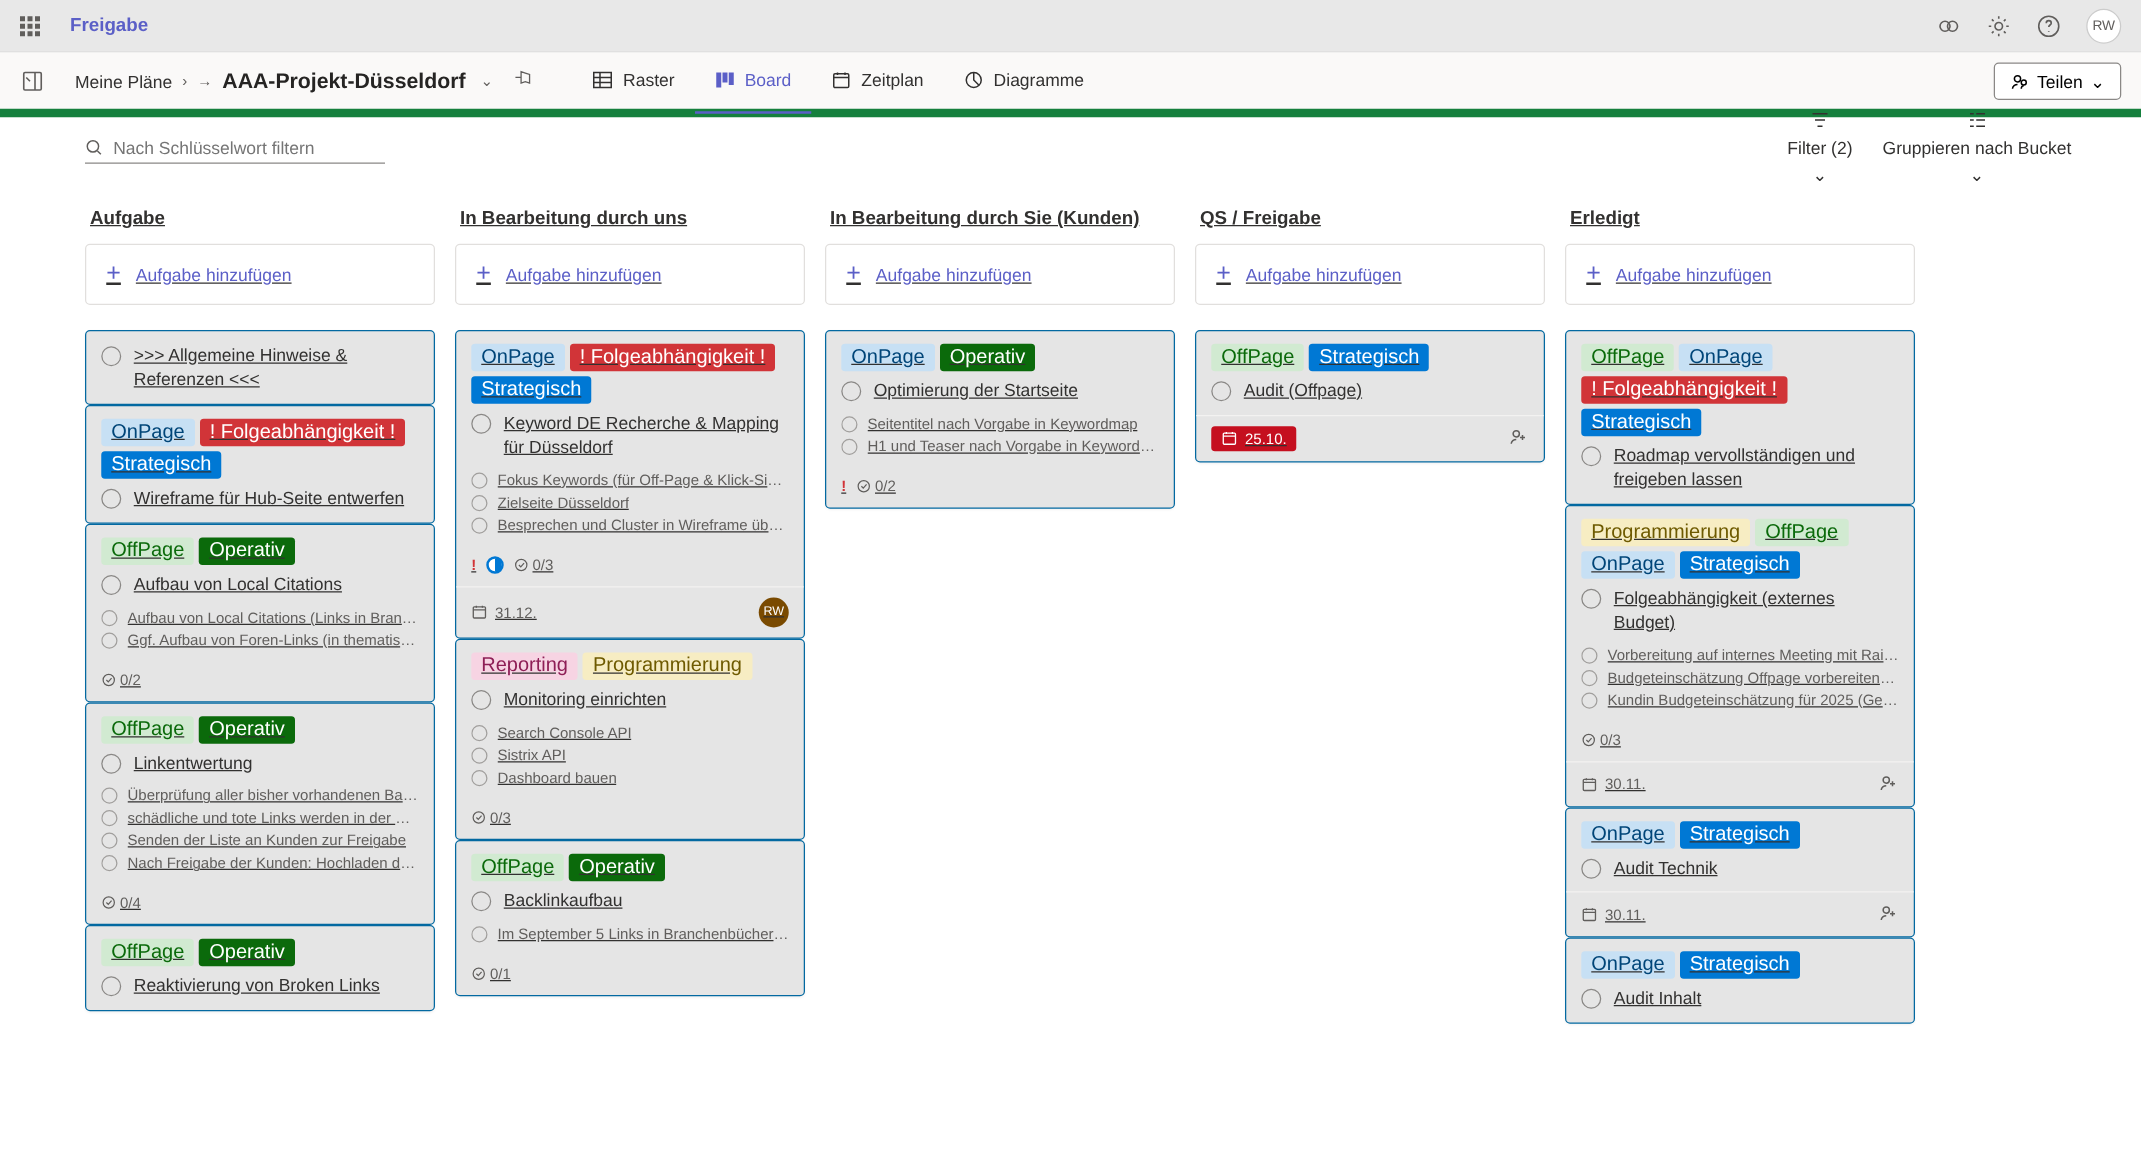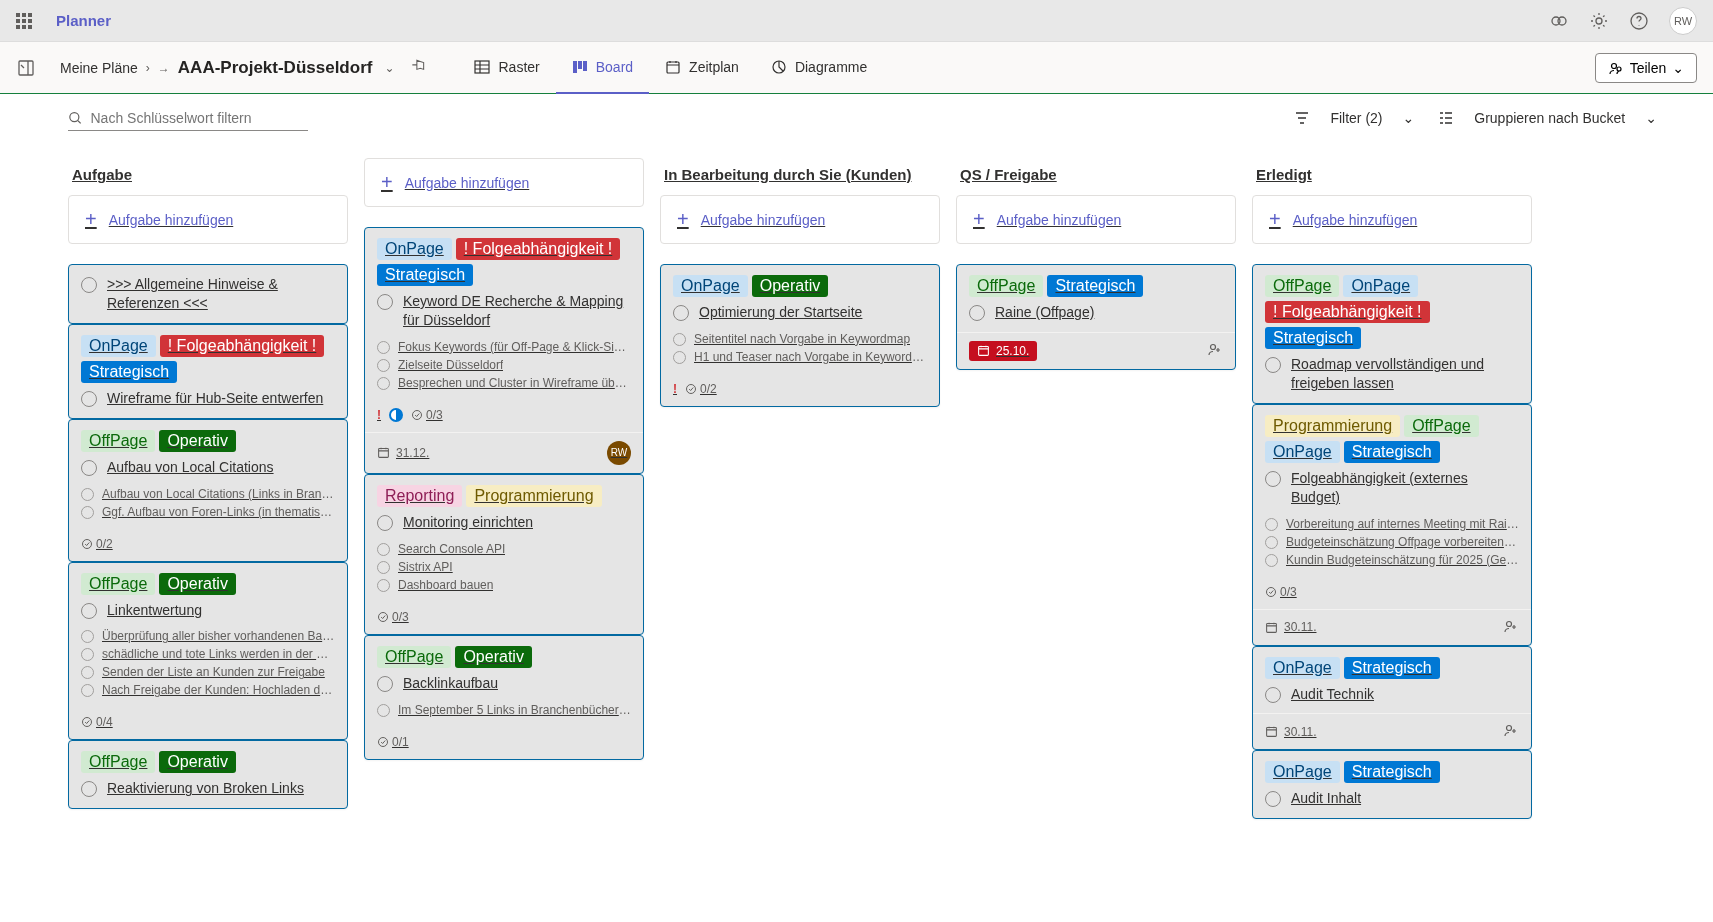"Planner" div.brand { text: Planner -> Freigabe }
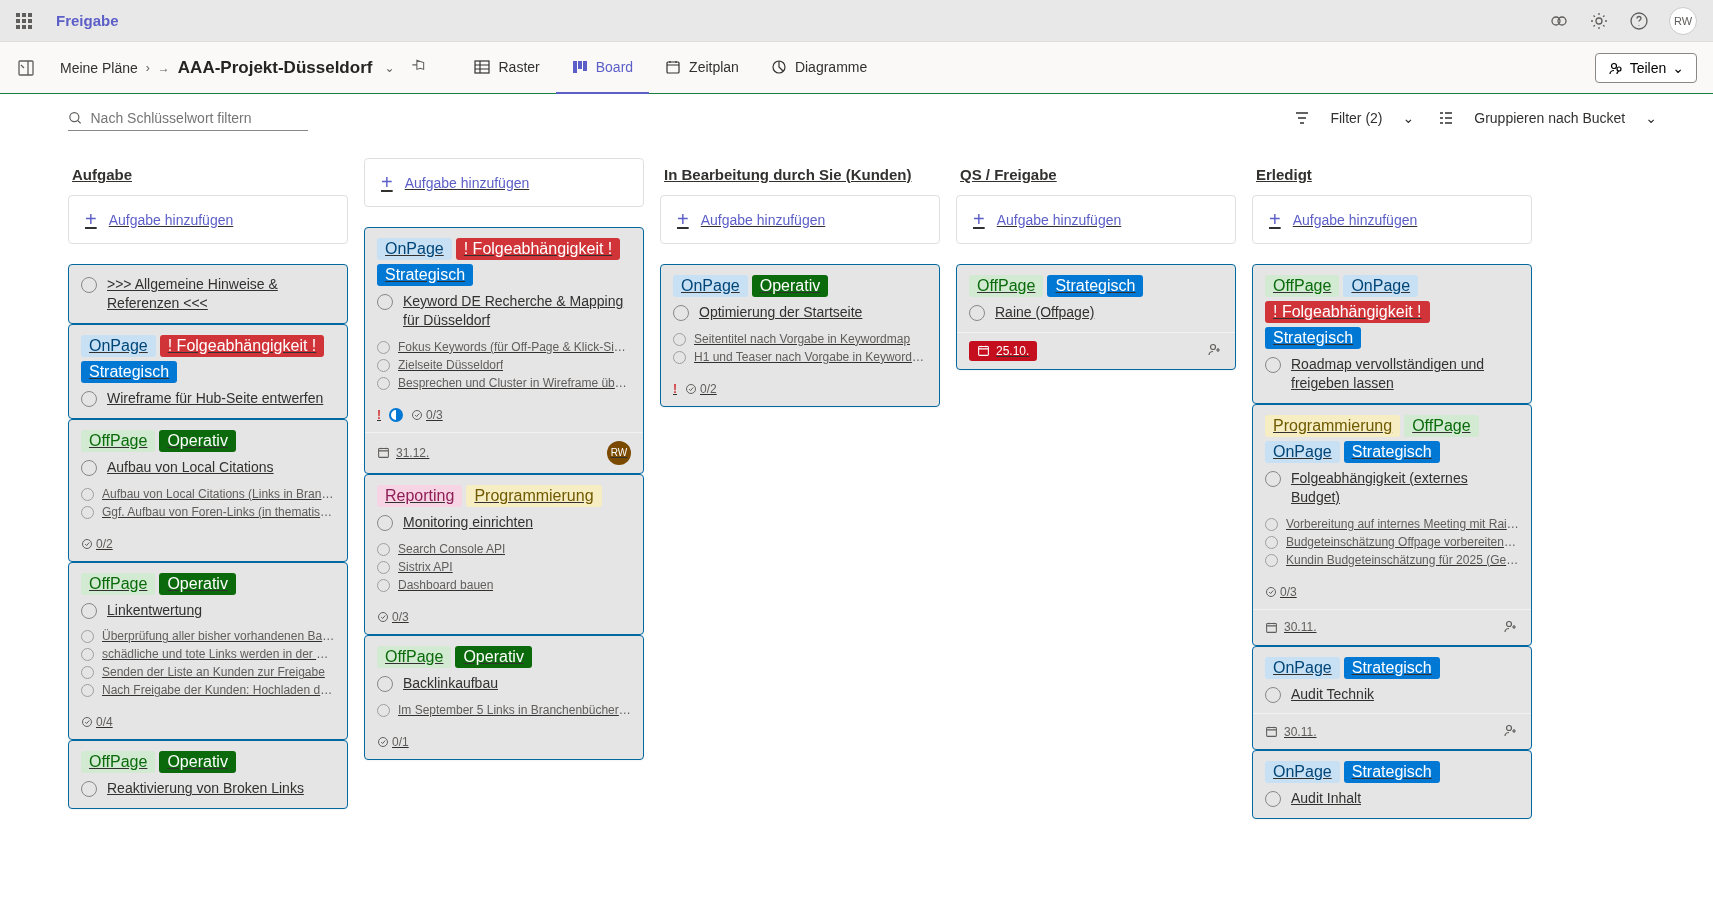"Meine Pläne" .nav-bar { border-bottom: 1px solid #15803d -> 7px solid #15803d }
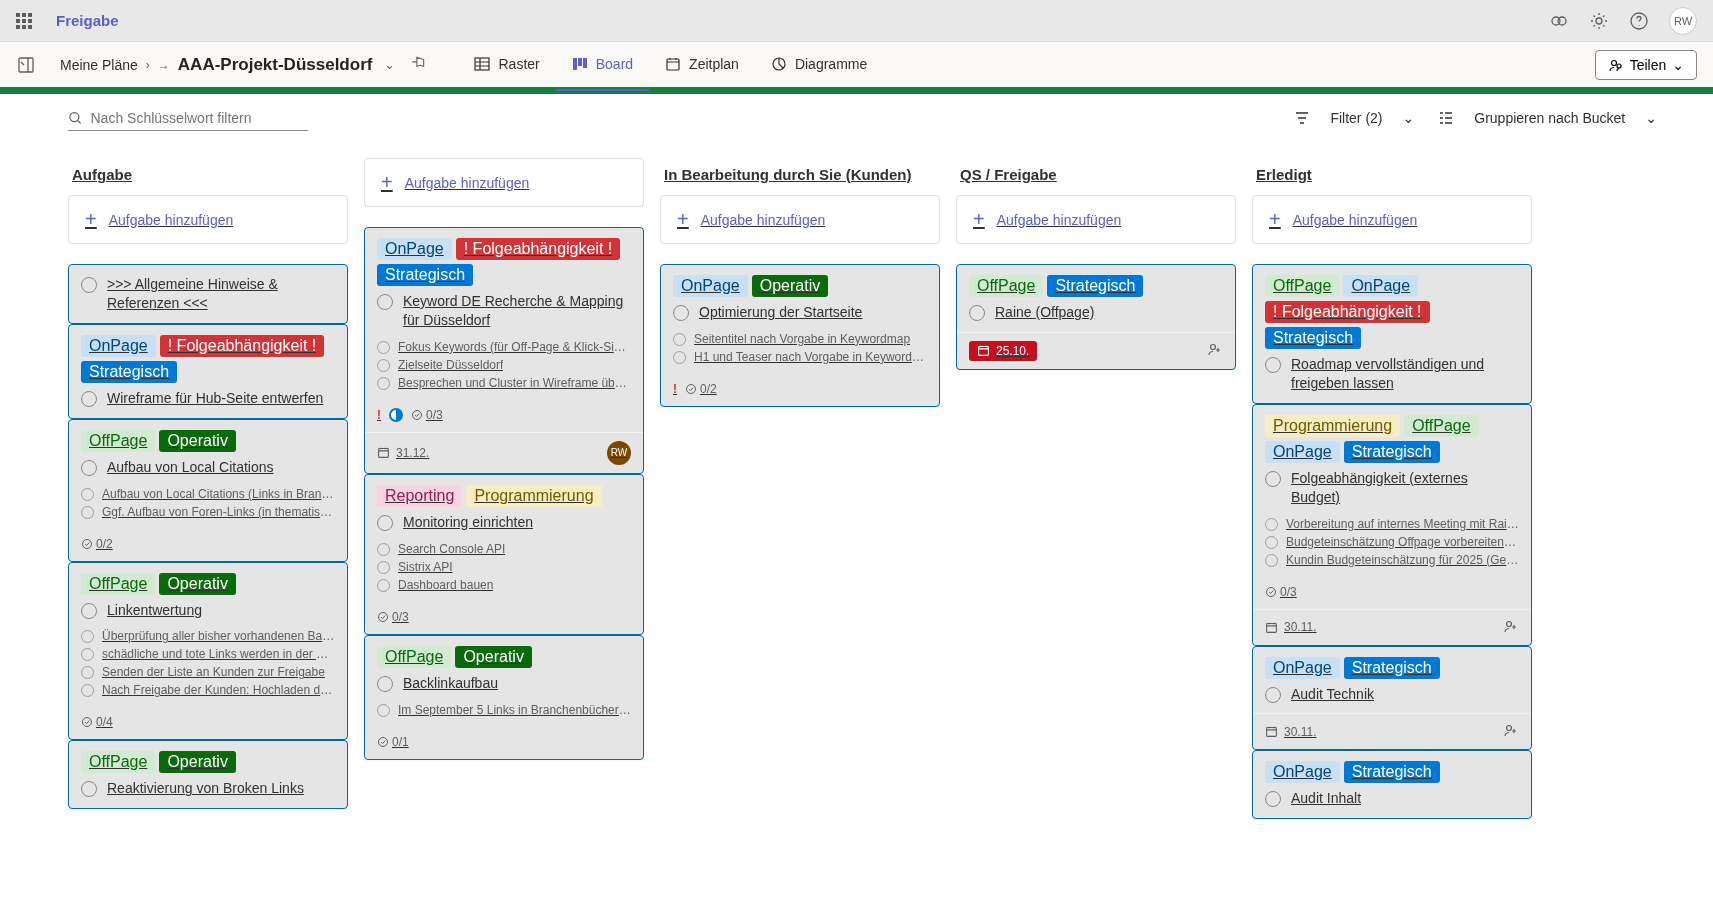"Filter (2)" .tool-btn { flex-direction: none -> column; gap: 20px -> 6px }
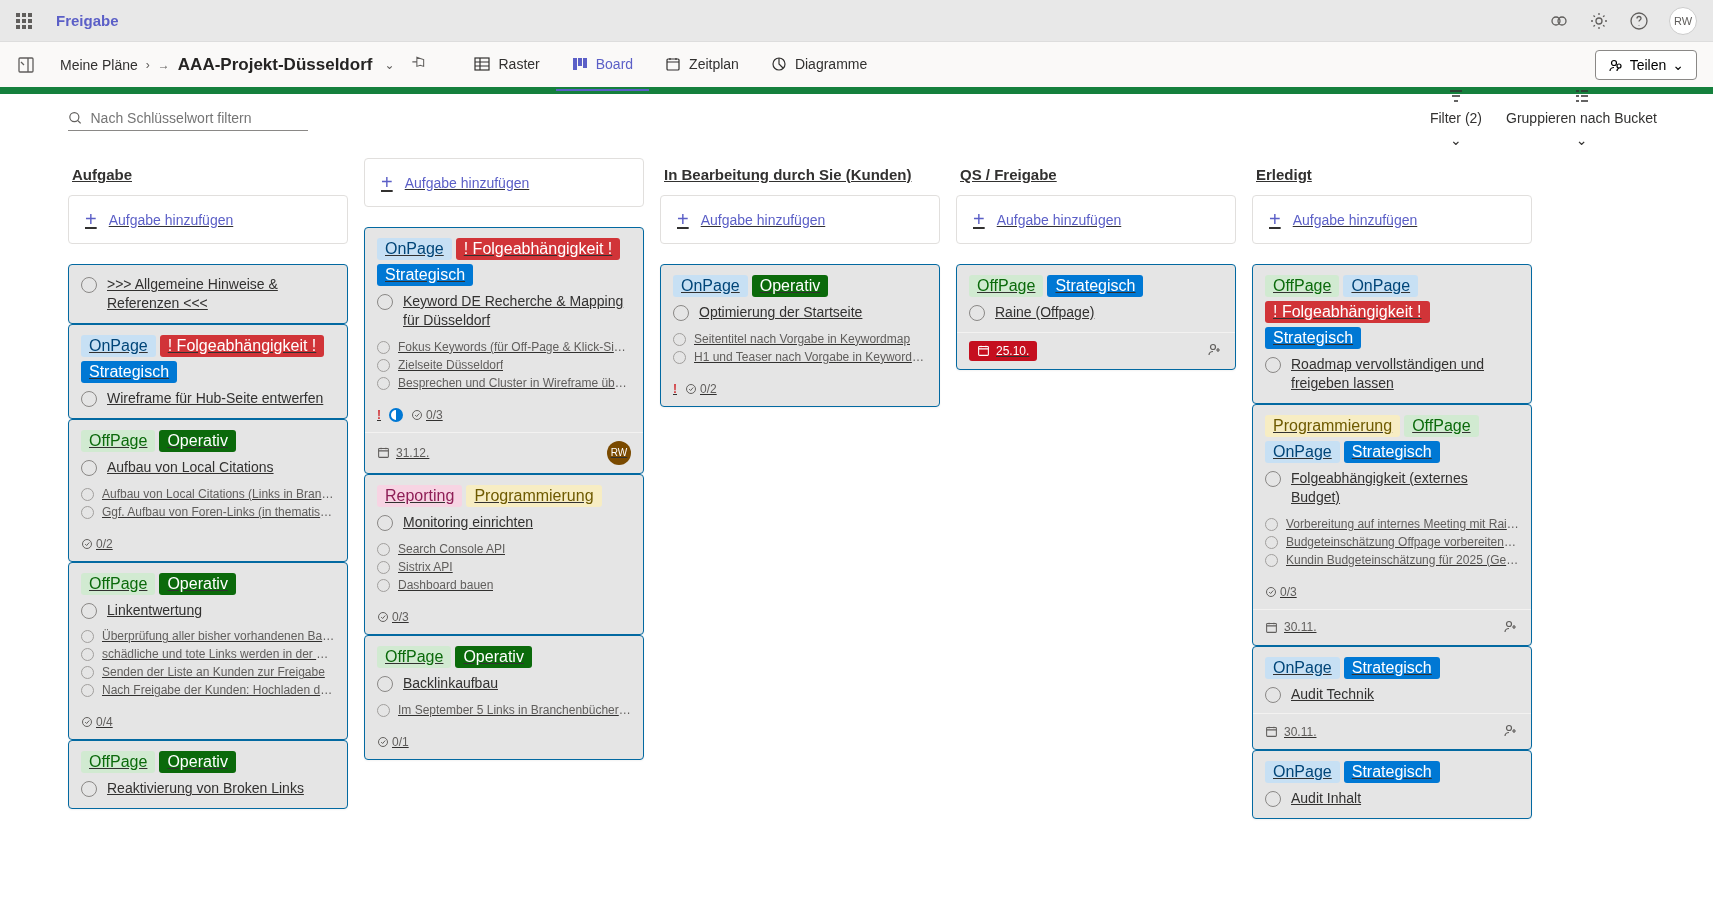"In Bearbeitung durch uns" div.bucket-title { html: none -> <div>In Bearbeitung durch uns</div> }
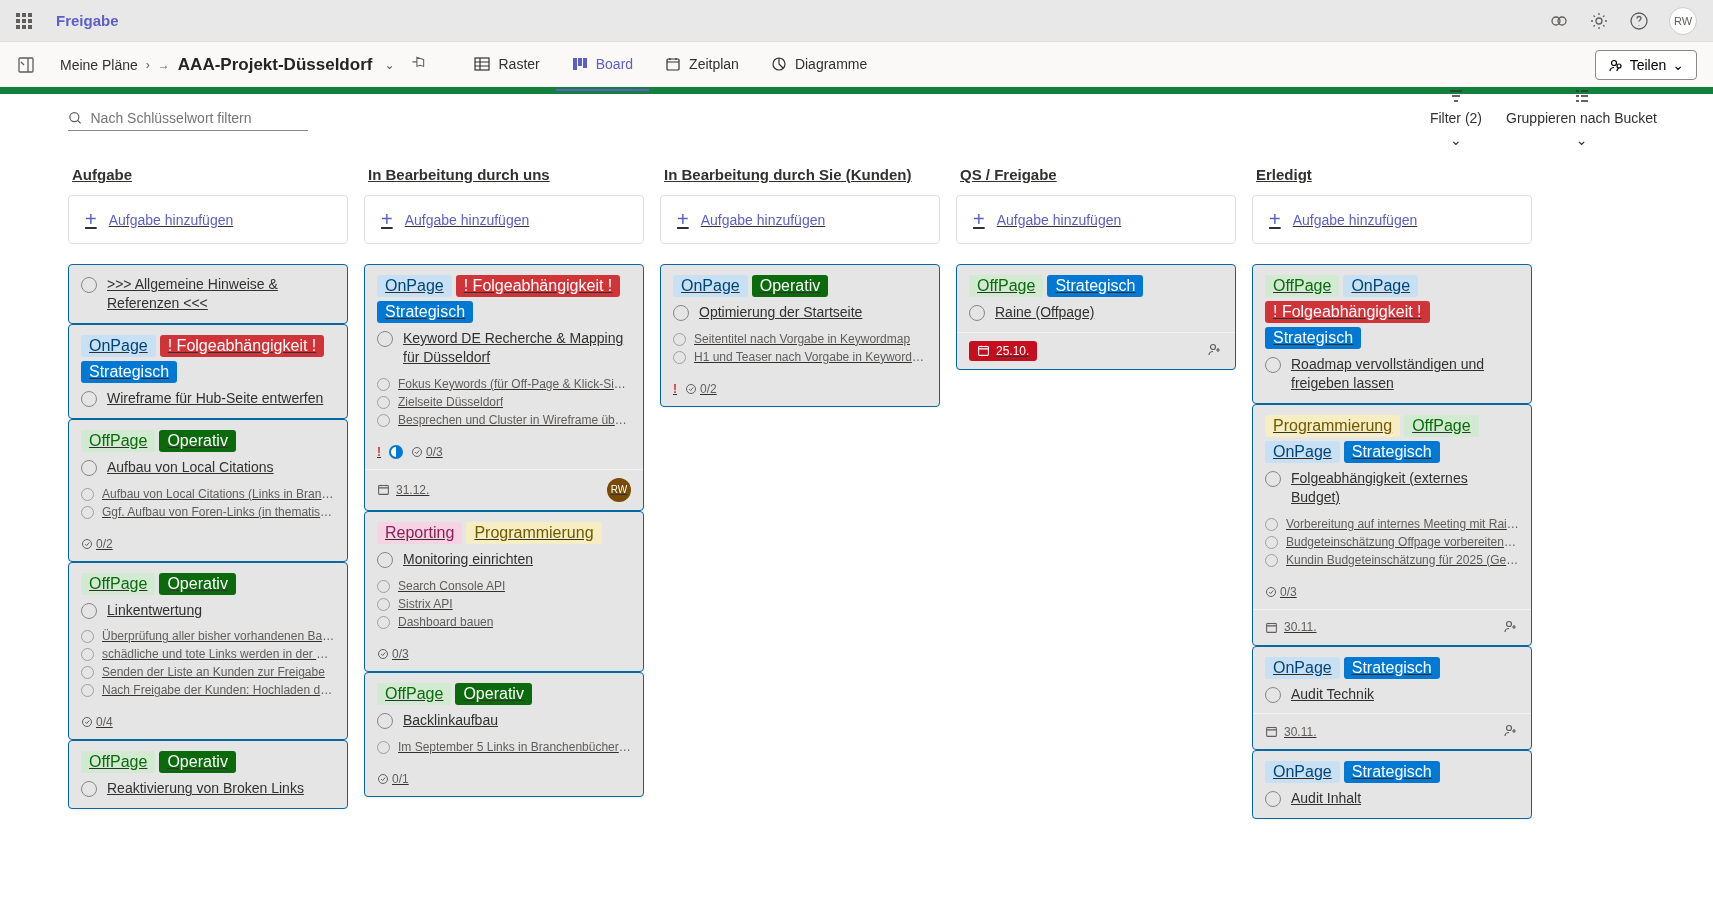"Raine (Offpage)" span.card-title { text: Raine -> Audit }
